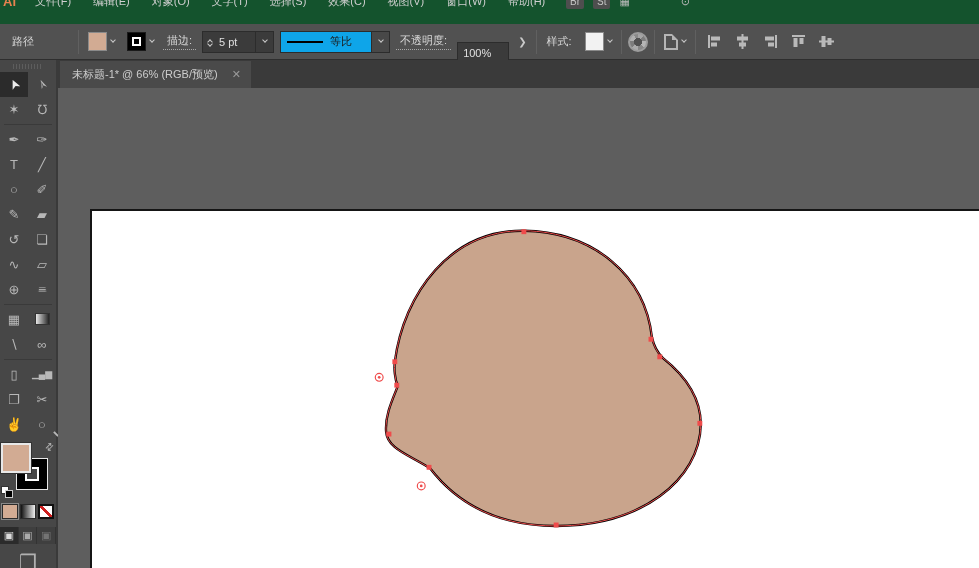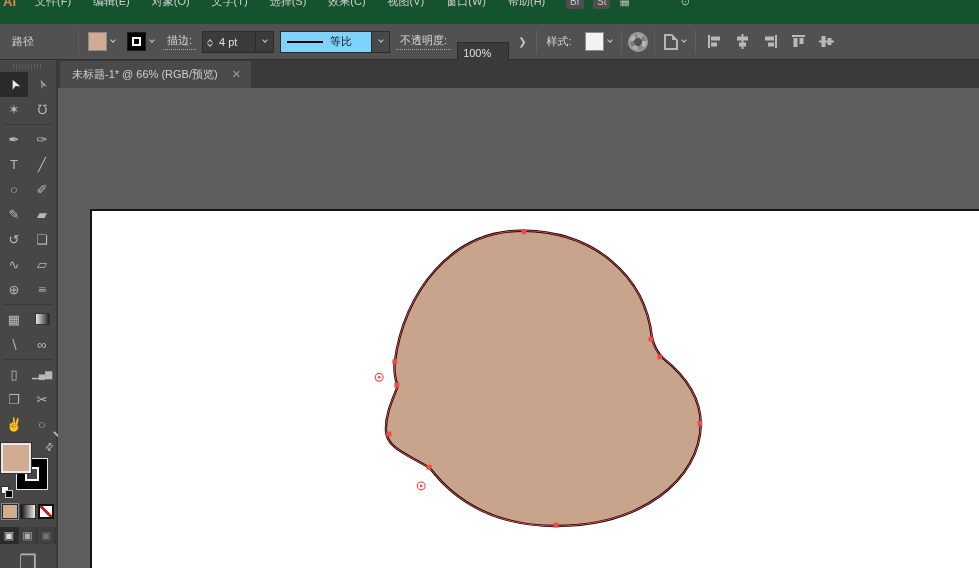"4 pt" span.weight-val { text: 4 -> 5 }
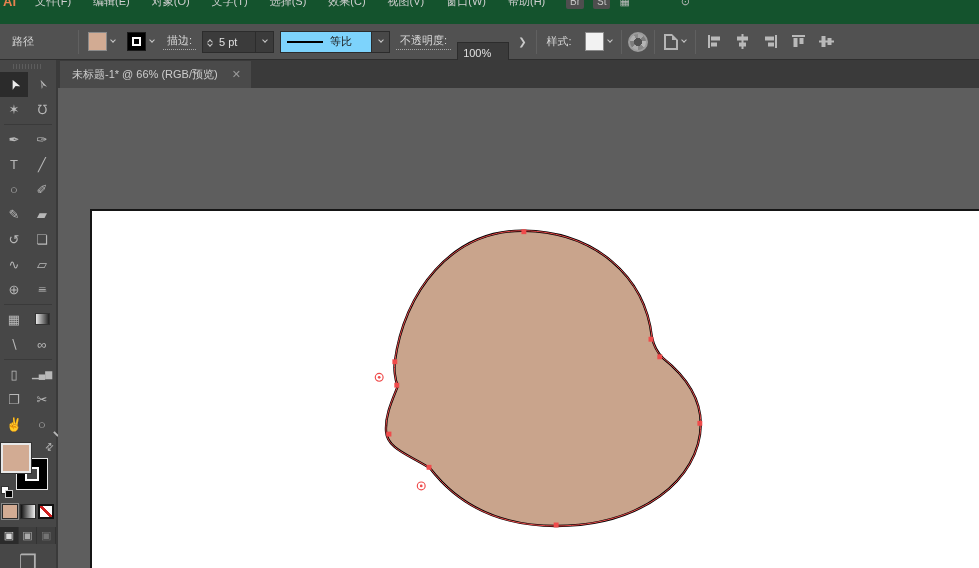"等比" .well { background: #7dd3fc -> #0ea5e9 }
